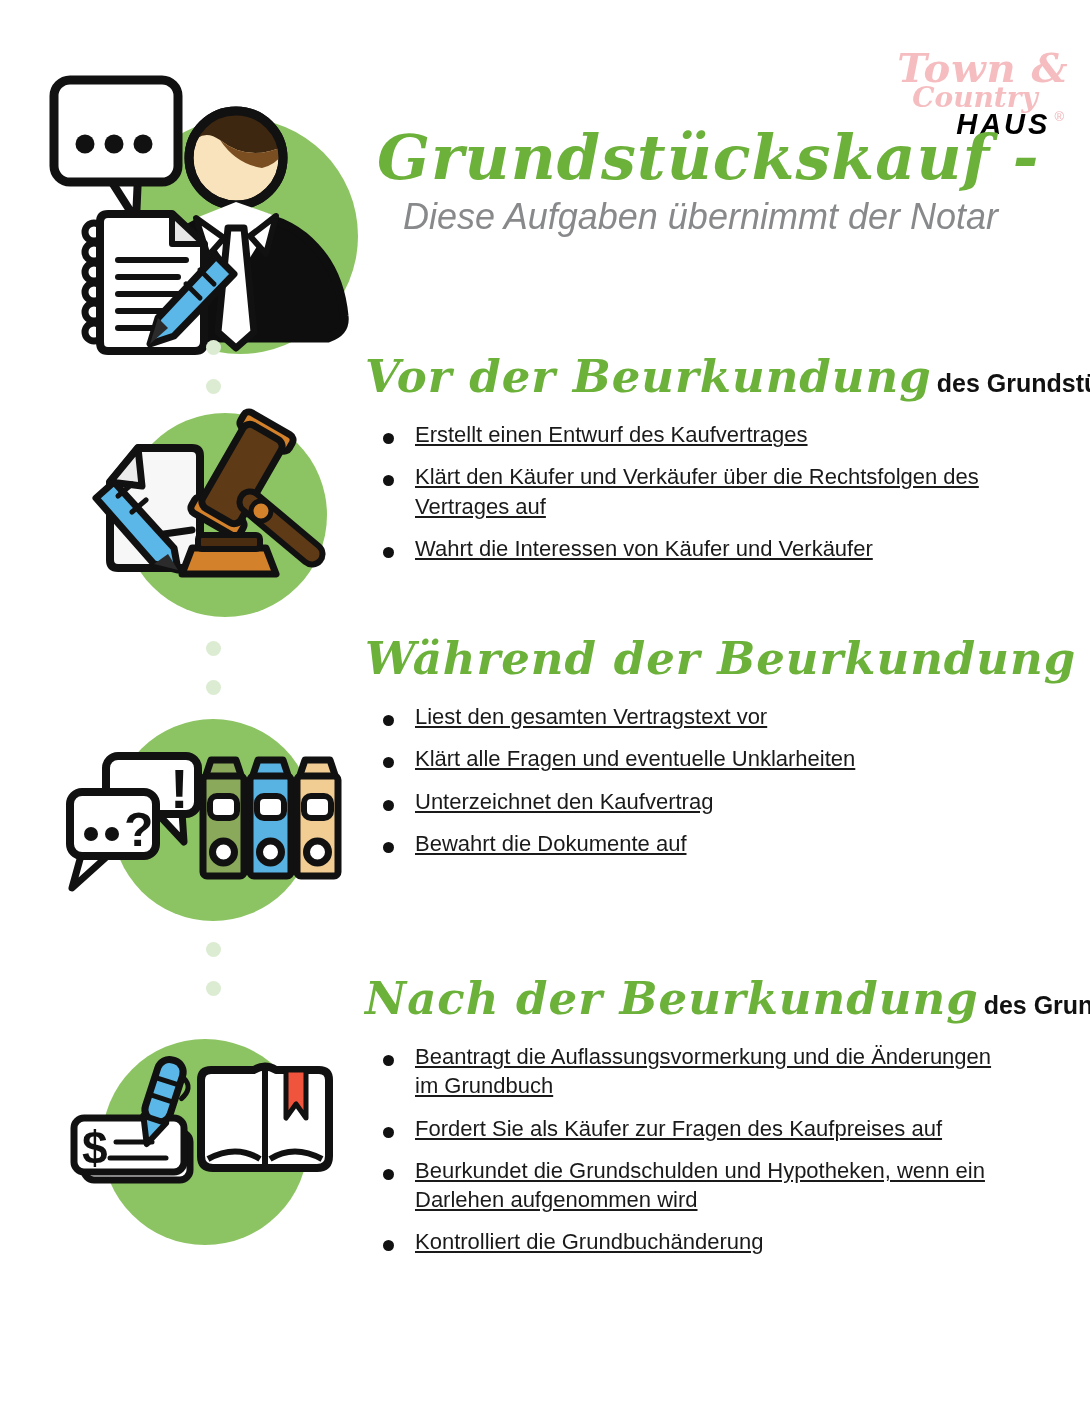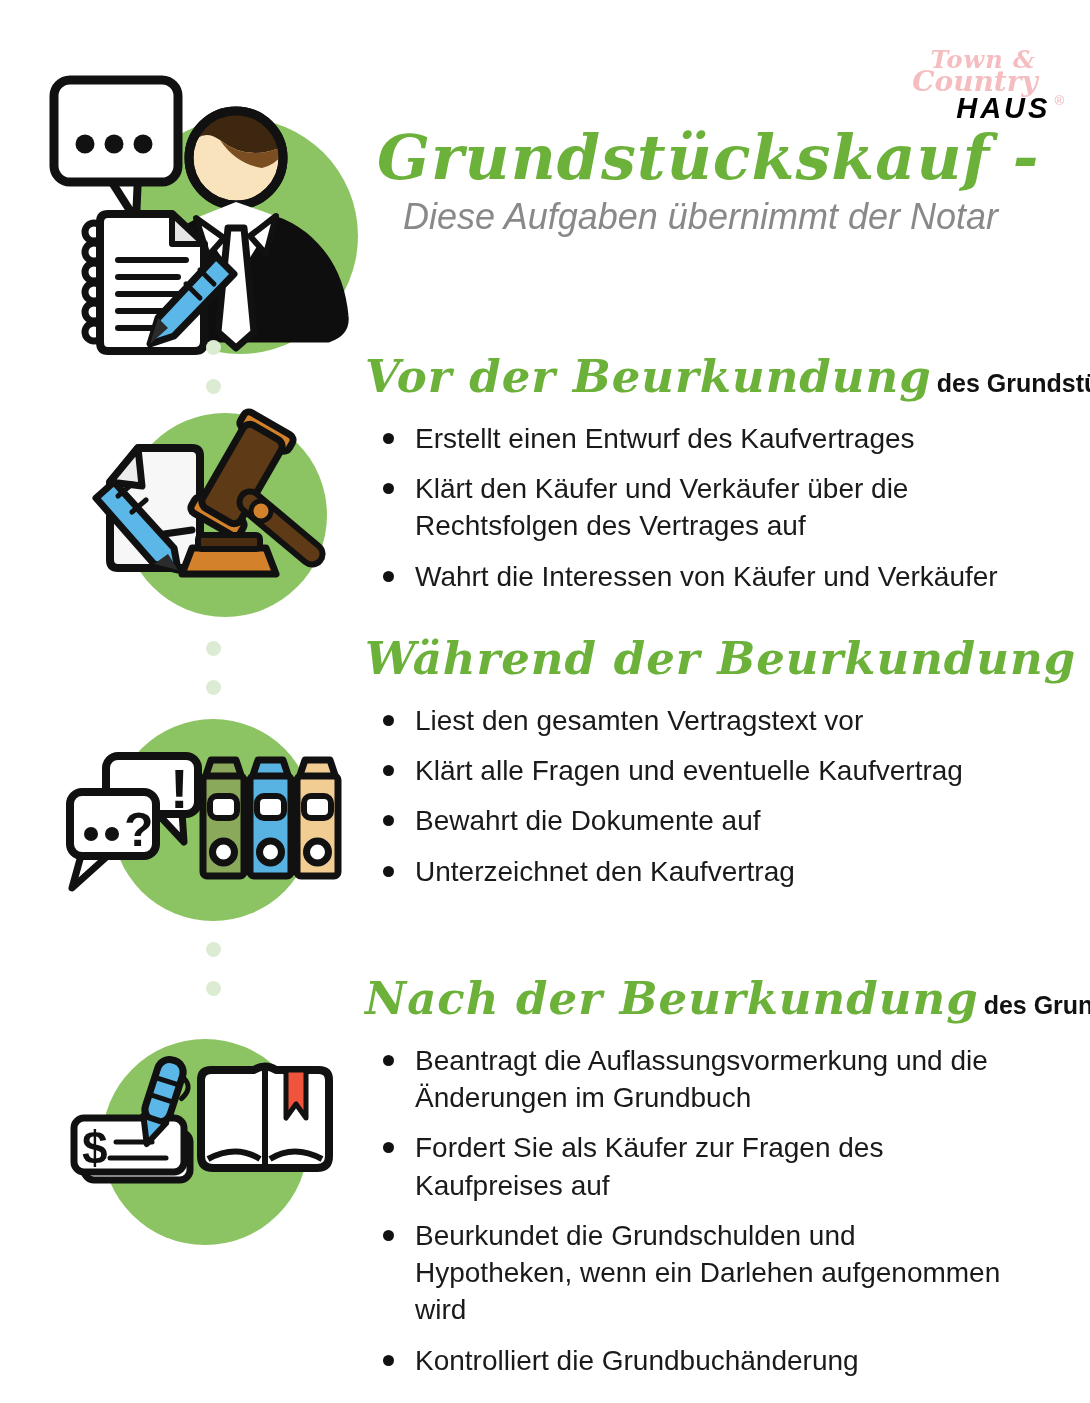"Town &" .logo .l1 { font-size: 24px -> 40px }
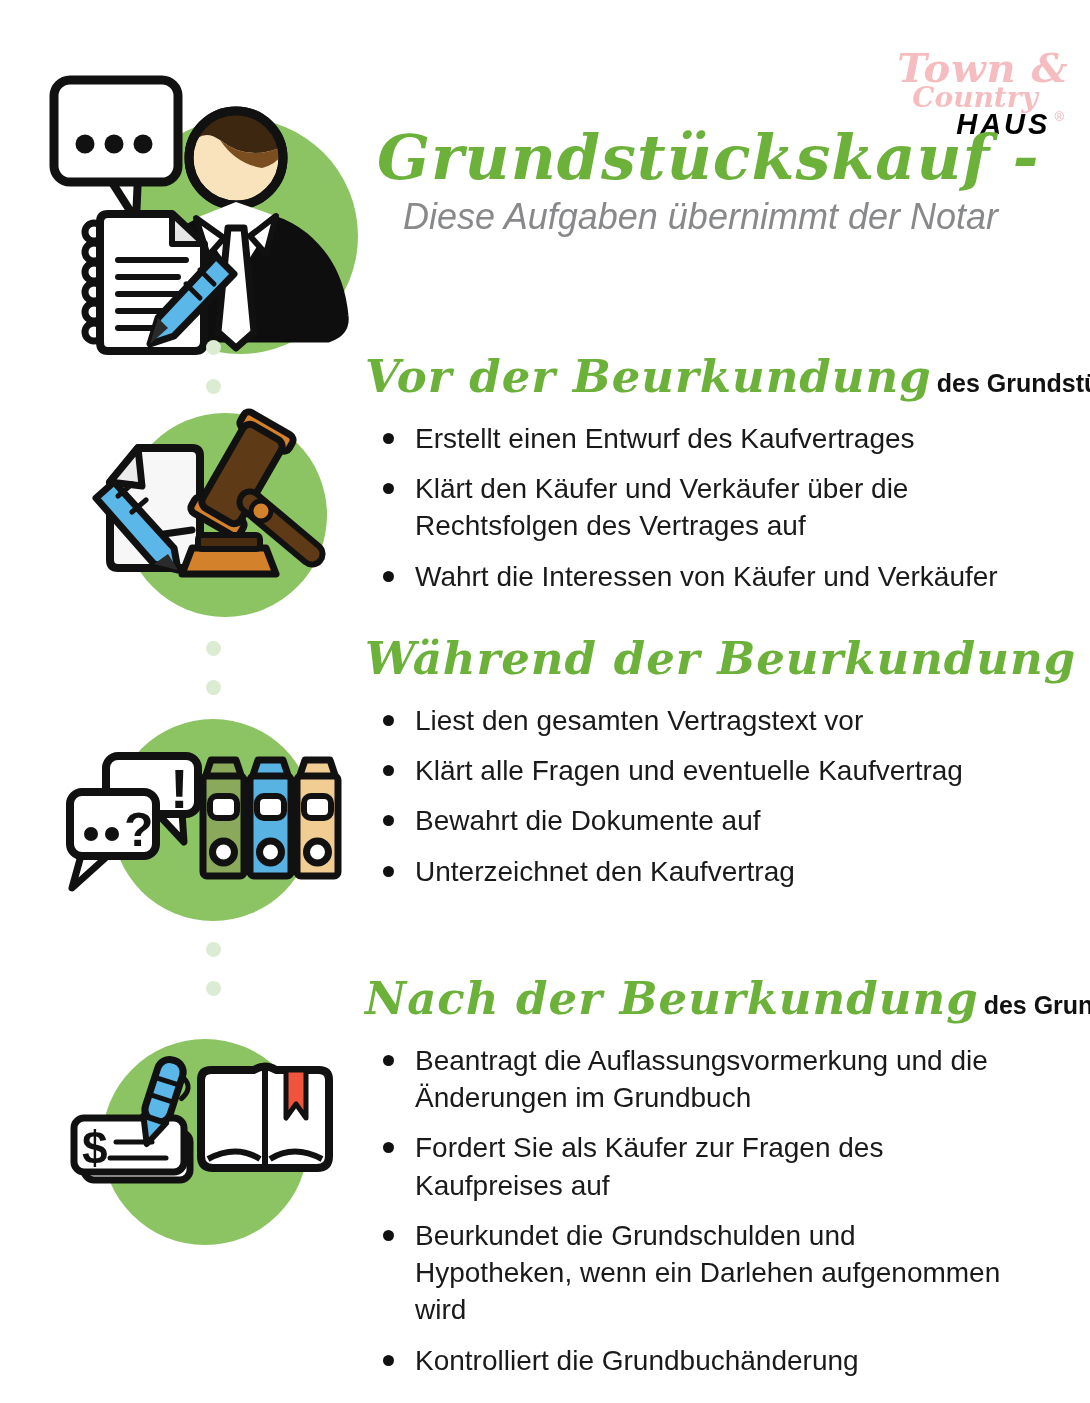"Erstellt einen Entwurf des Kaufvertrages" .task-text { font-size: 28px -> 22px; text-decoration: none -> underline }
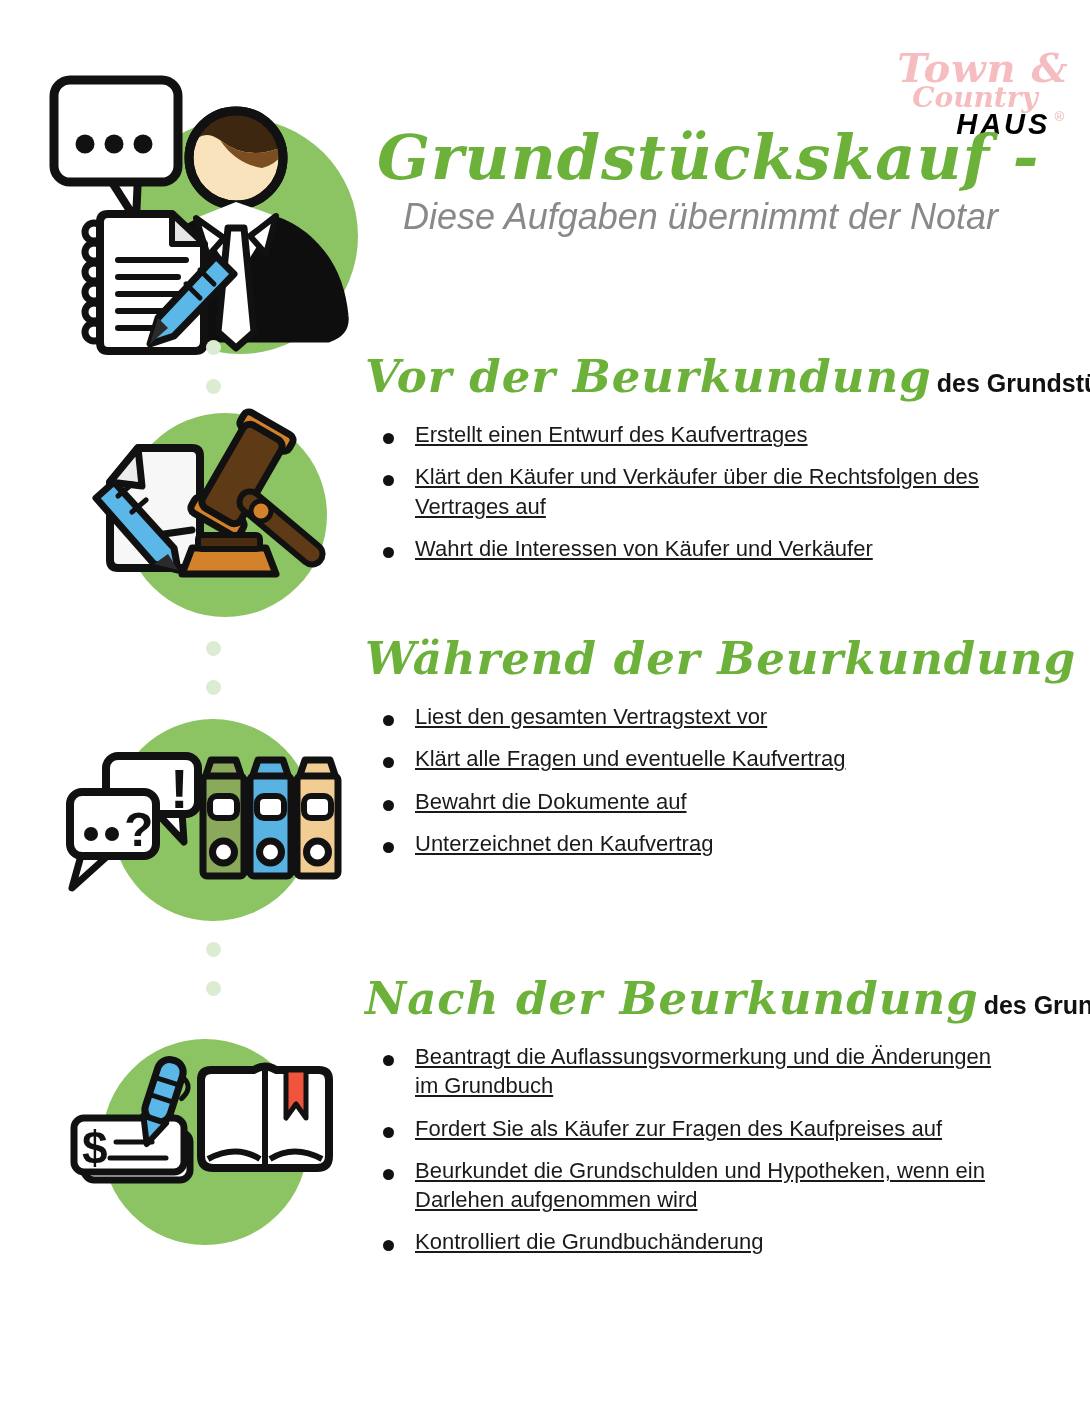"Klärt alle Fragen und eventuelle" span.task-text { text: Kaufvertrag -> Unklarheiten }
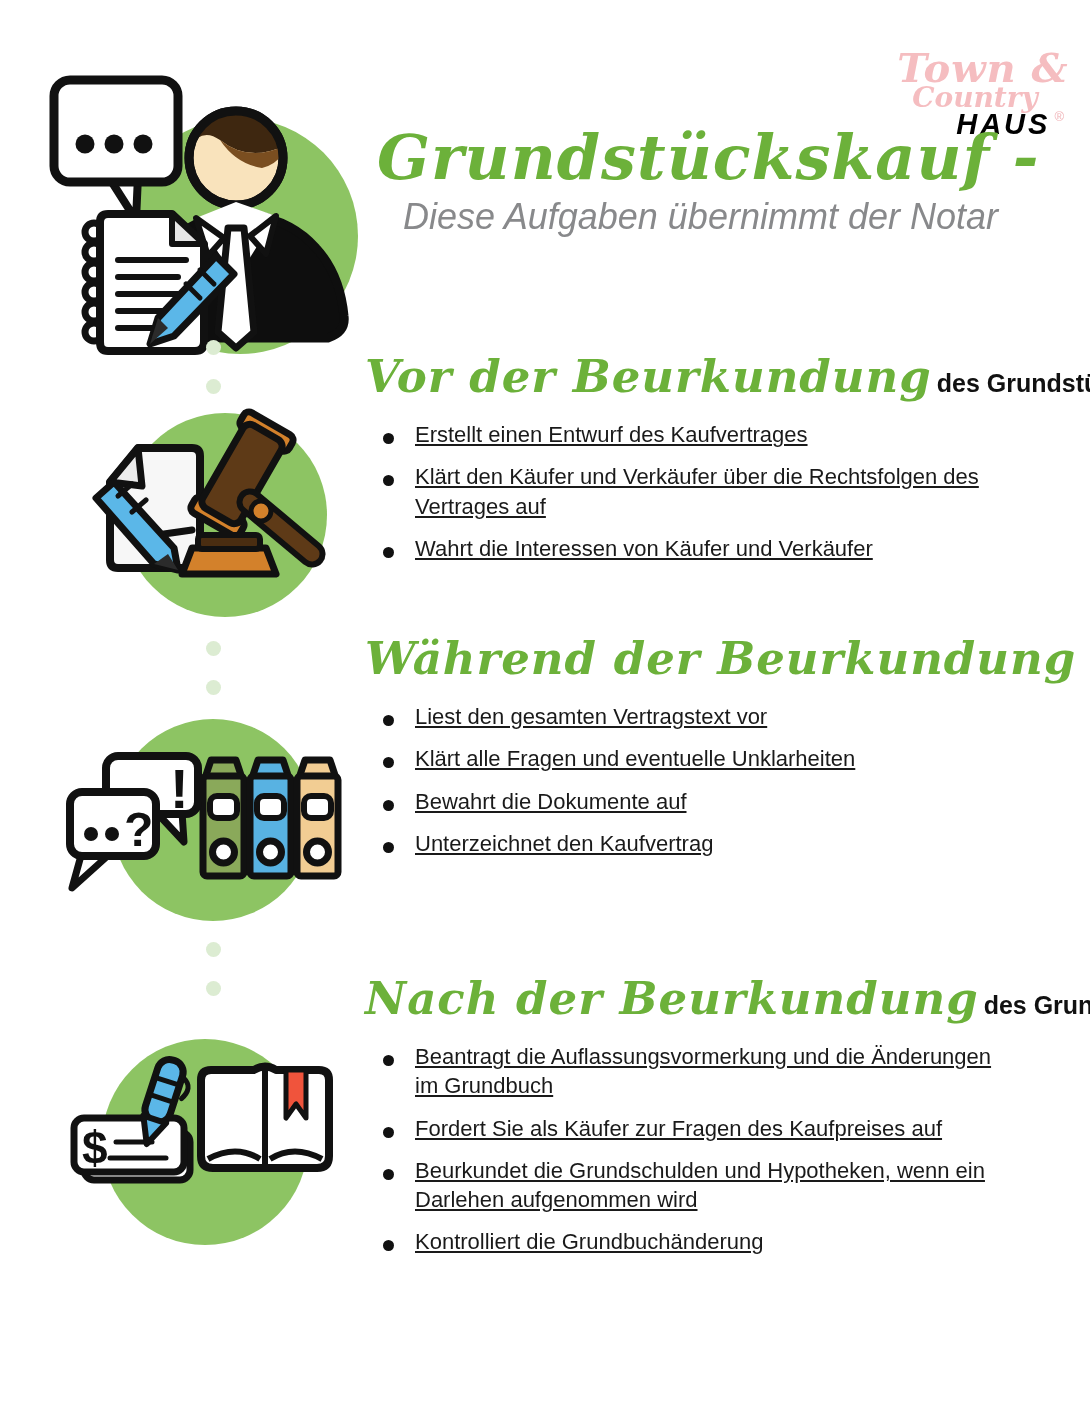"Bewahrt die Dokumente auf" li { order: before "Unterzeichnet den Kaufvertrag" -> after "Unterzeichnet den Kaufvertrag" }
